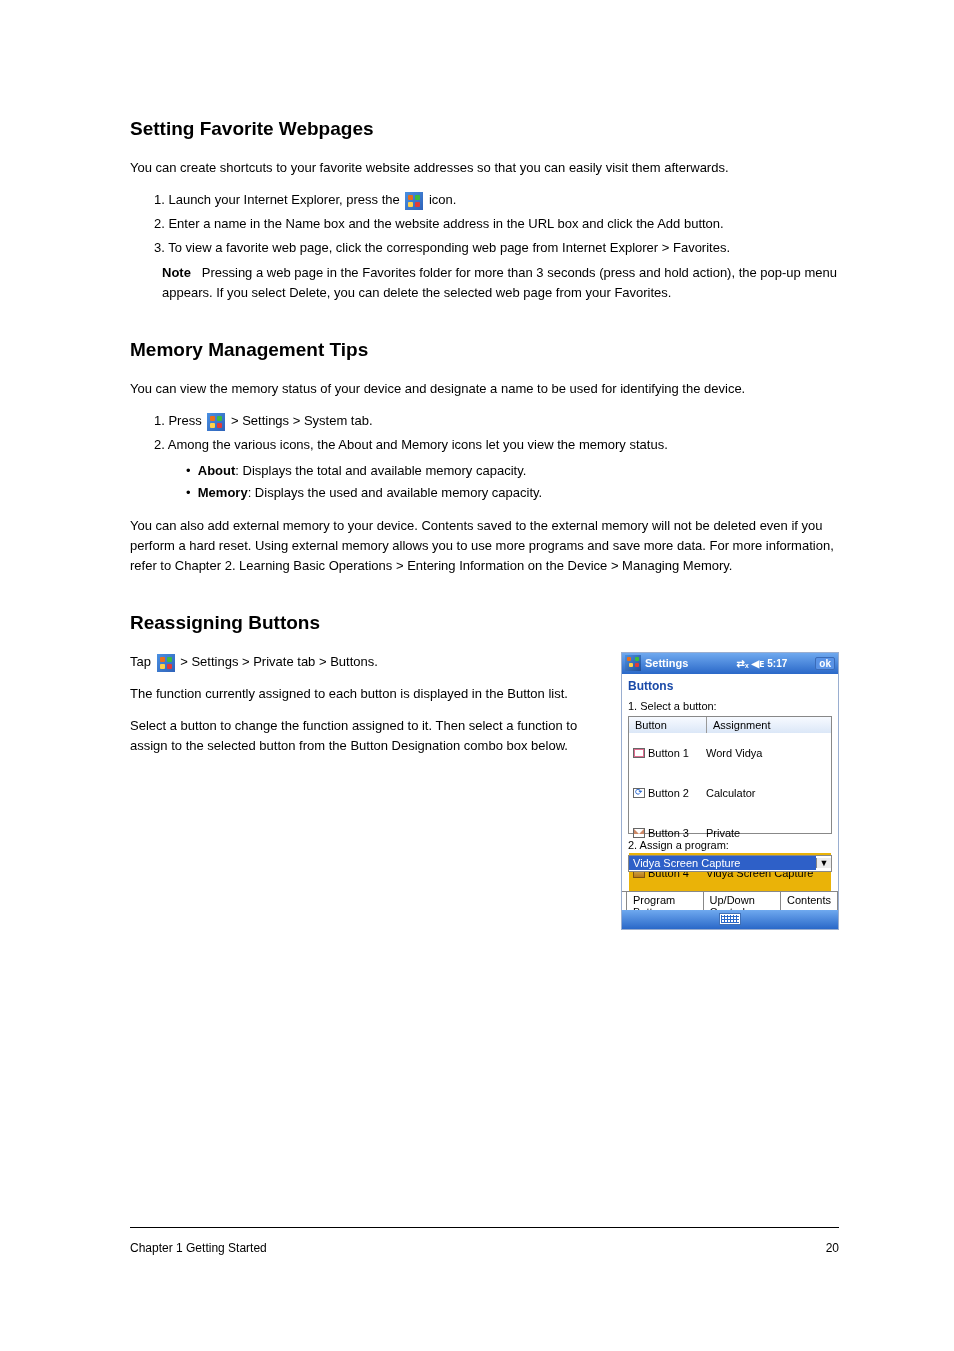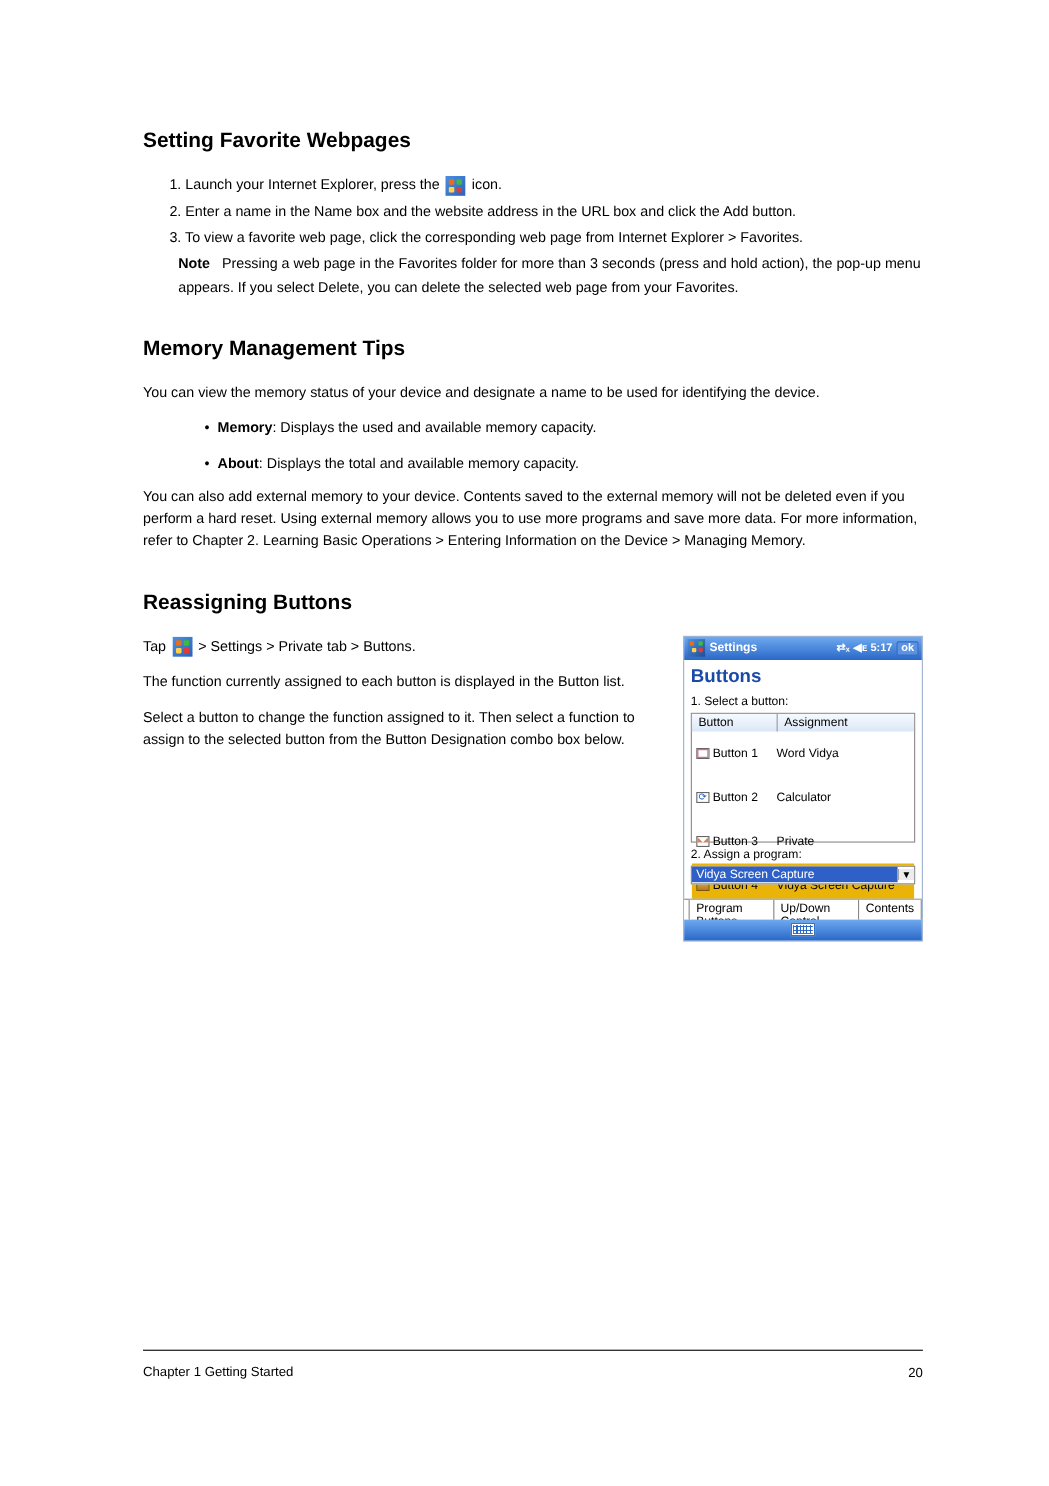"You can create shortcuts to" p.body-text { html: none -> <p>You can create shortcuts to your favorite website addresses so that you can easily visit them afterwards.</p> }
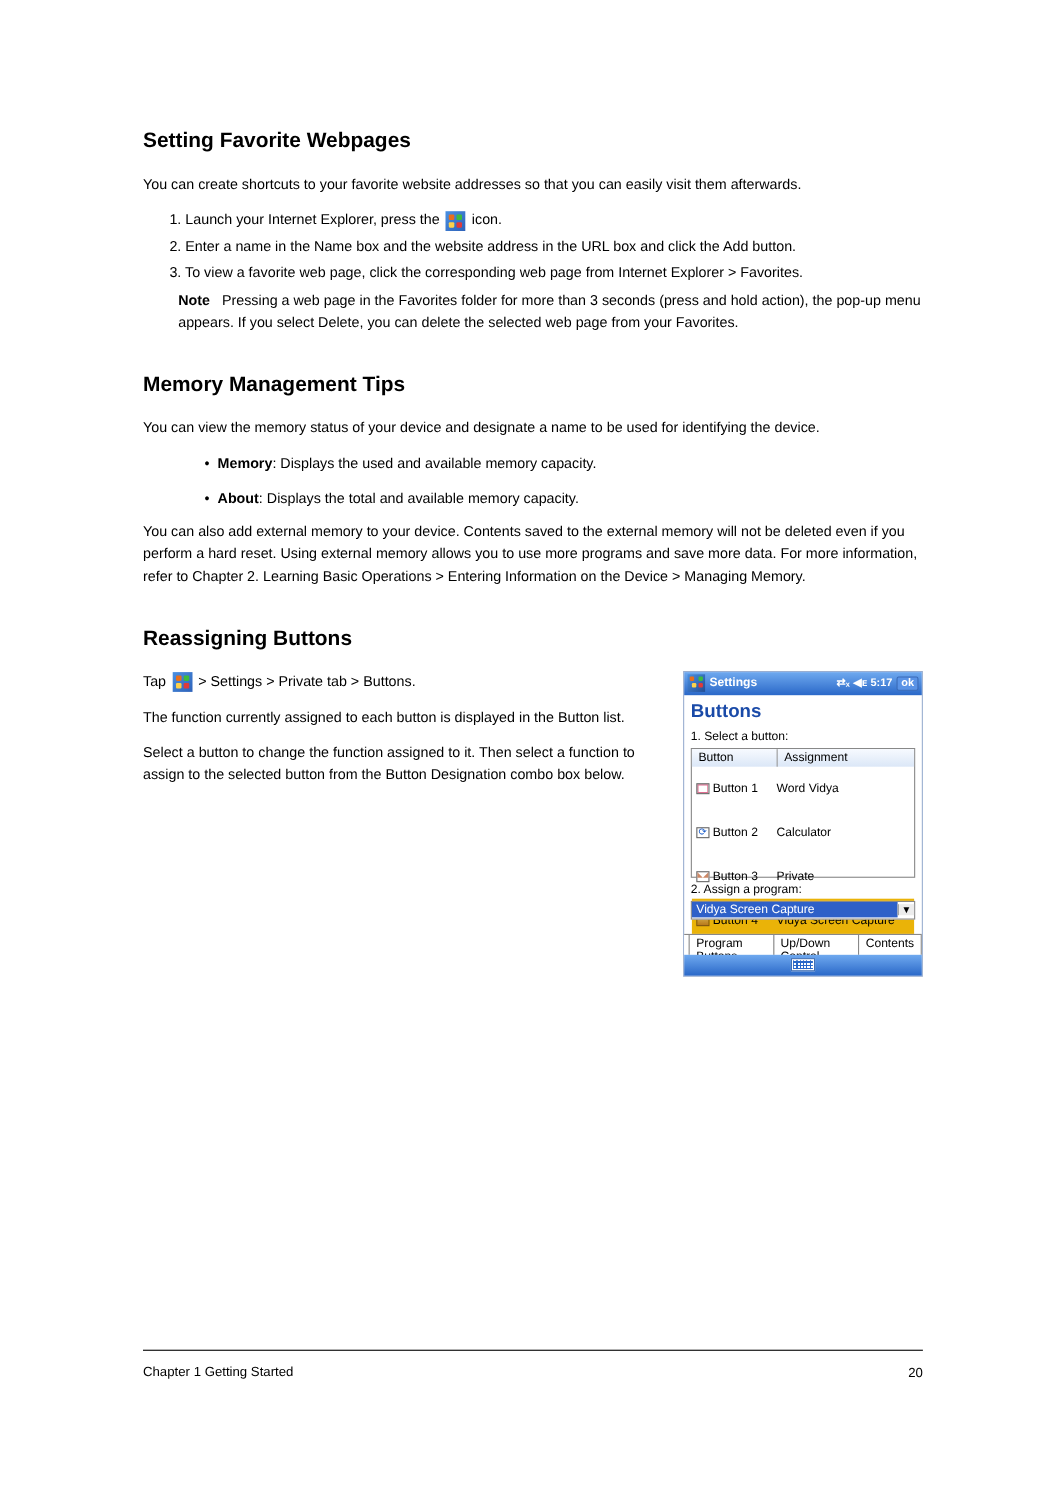"1. Press > Settings >" div.ol-block { html: none -> <div> <p> <span>1. Press </span> <span></span> <span> &gt; Settings &gt; System tab.</span> </p> <p>2. Among the various icons, the About and Memory icons let you view the memory status.</p> </div> }
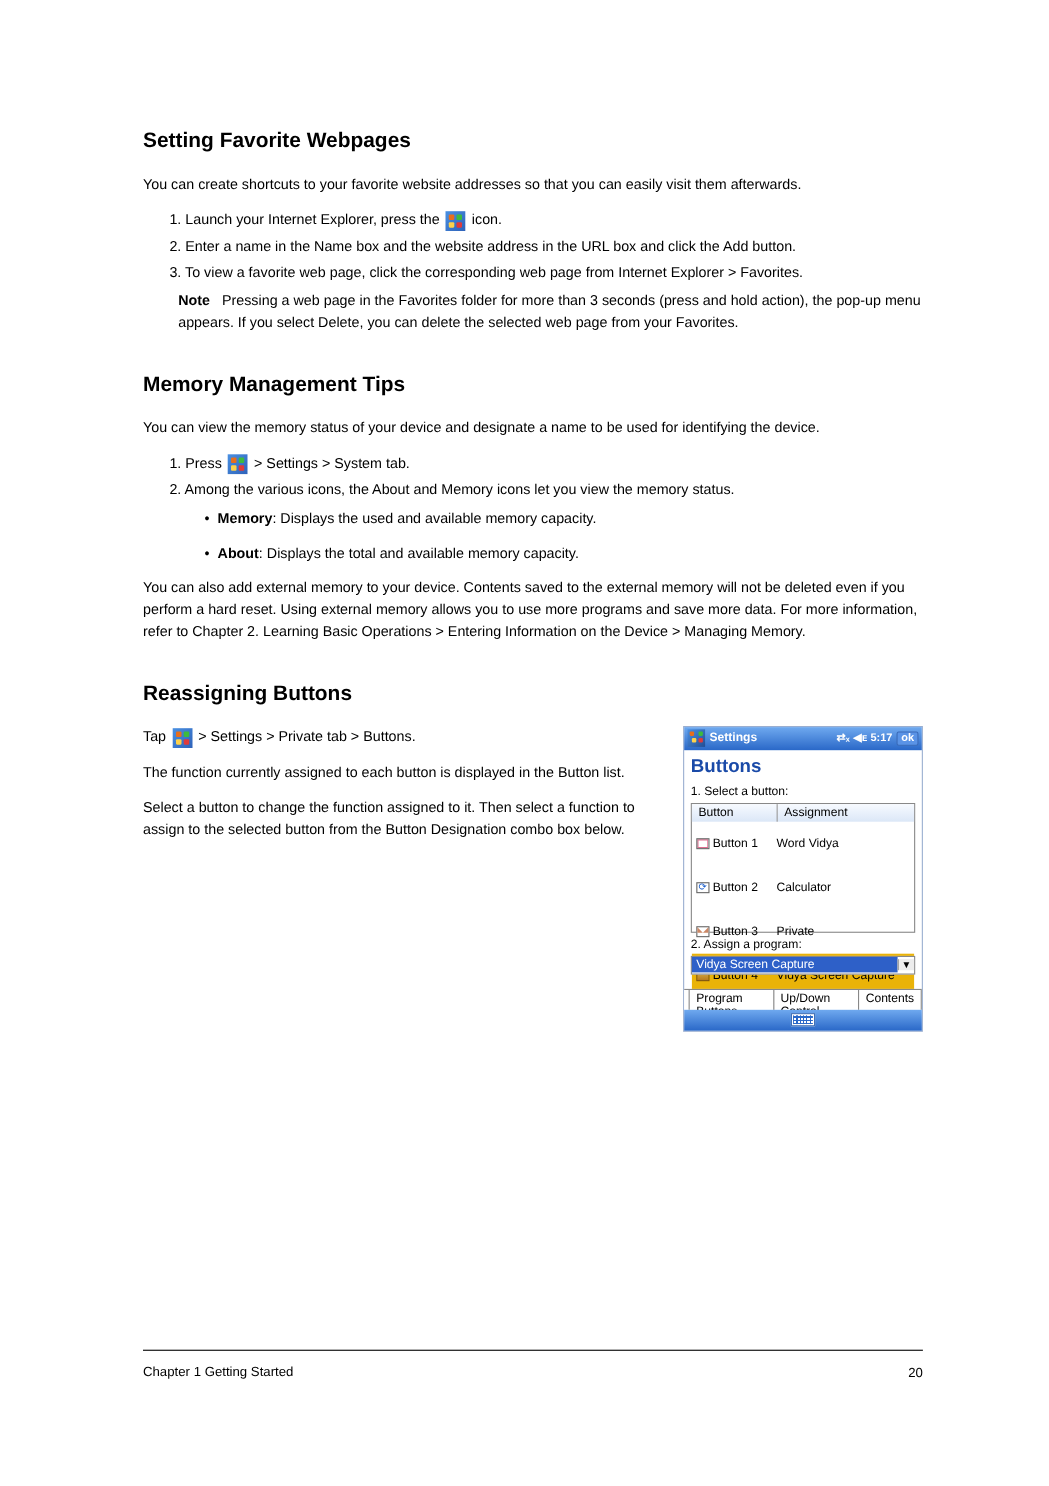"• Memory: Displays the used" p.body-text { order: before "• About: Displays the total" -> after "• About: Displays the total" }
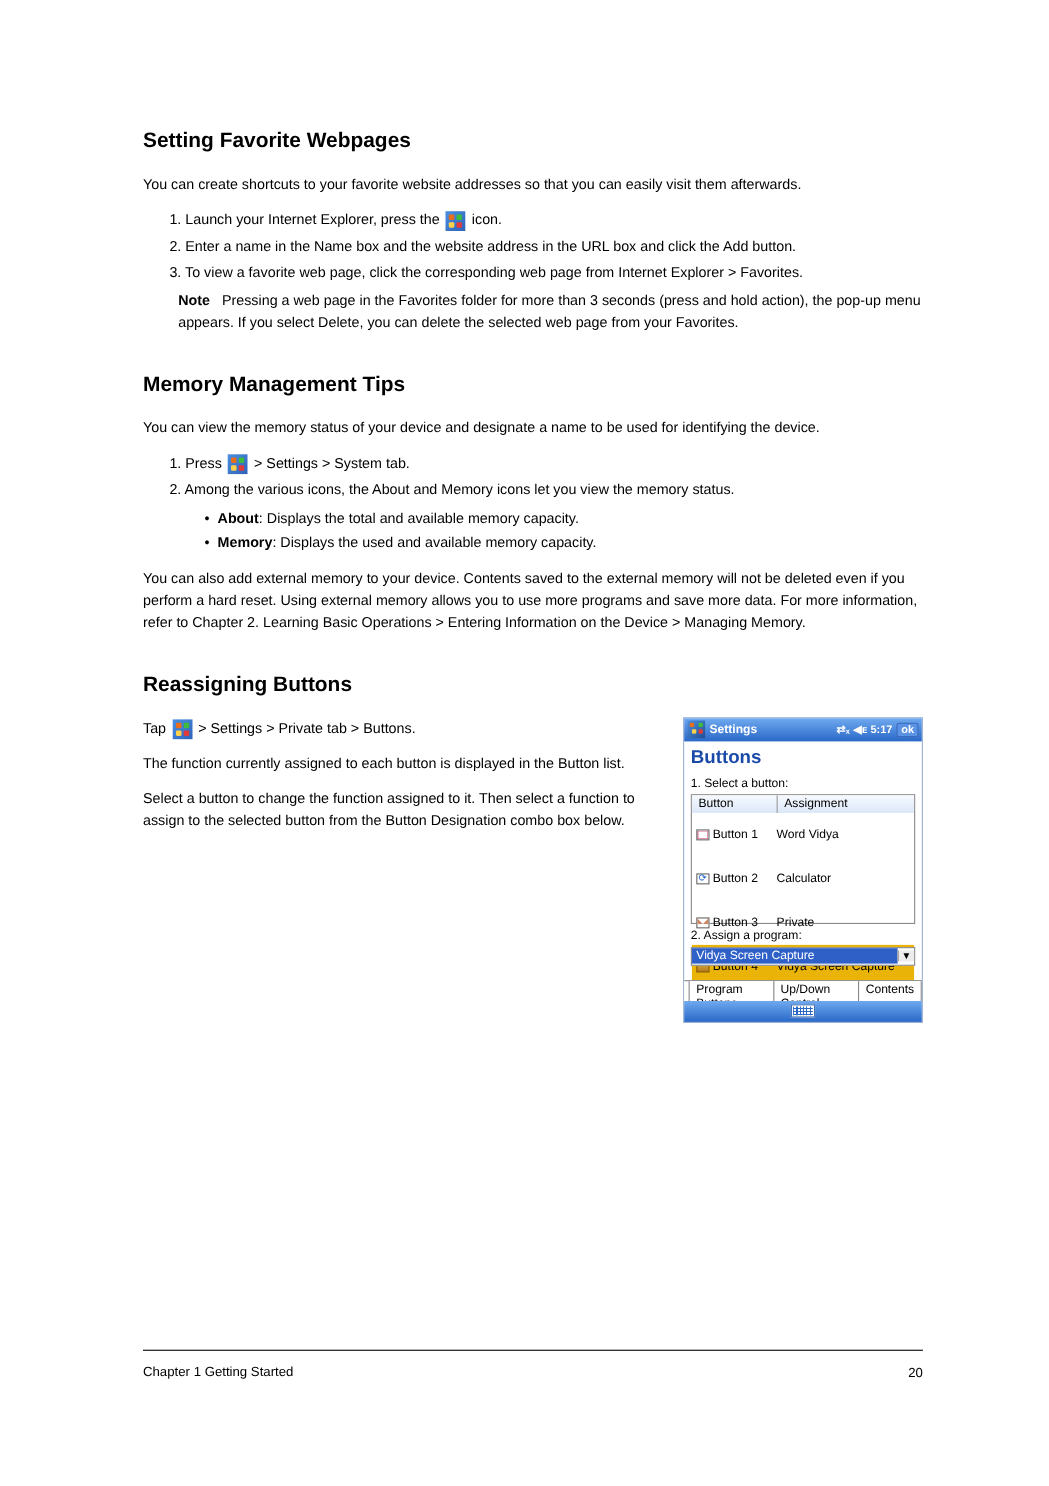"ok" .ok-btn { margin-left: none -> 24px }
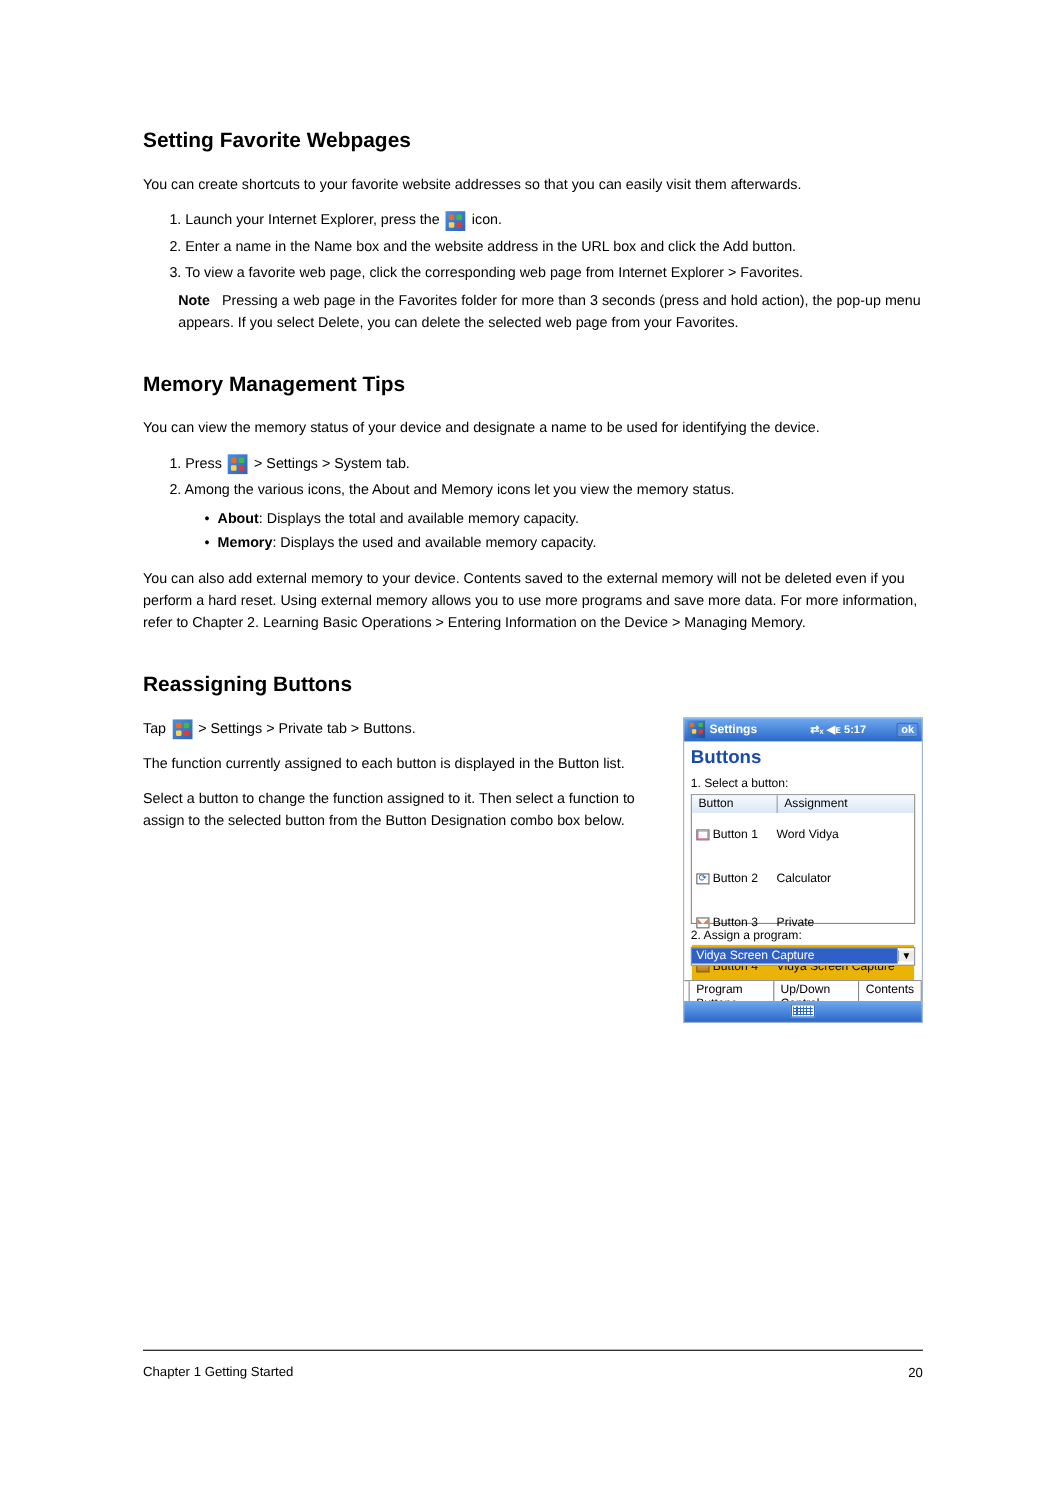"Buttons" .shot-heading { font-size: 17px -> 12px }
